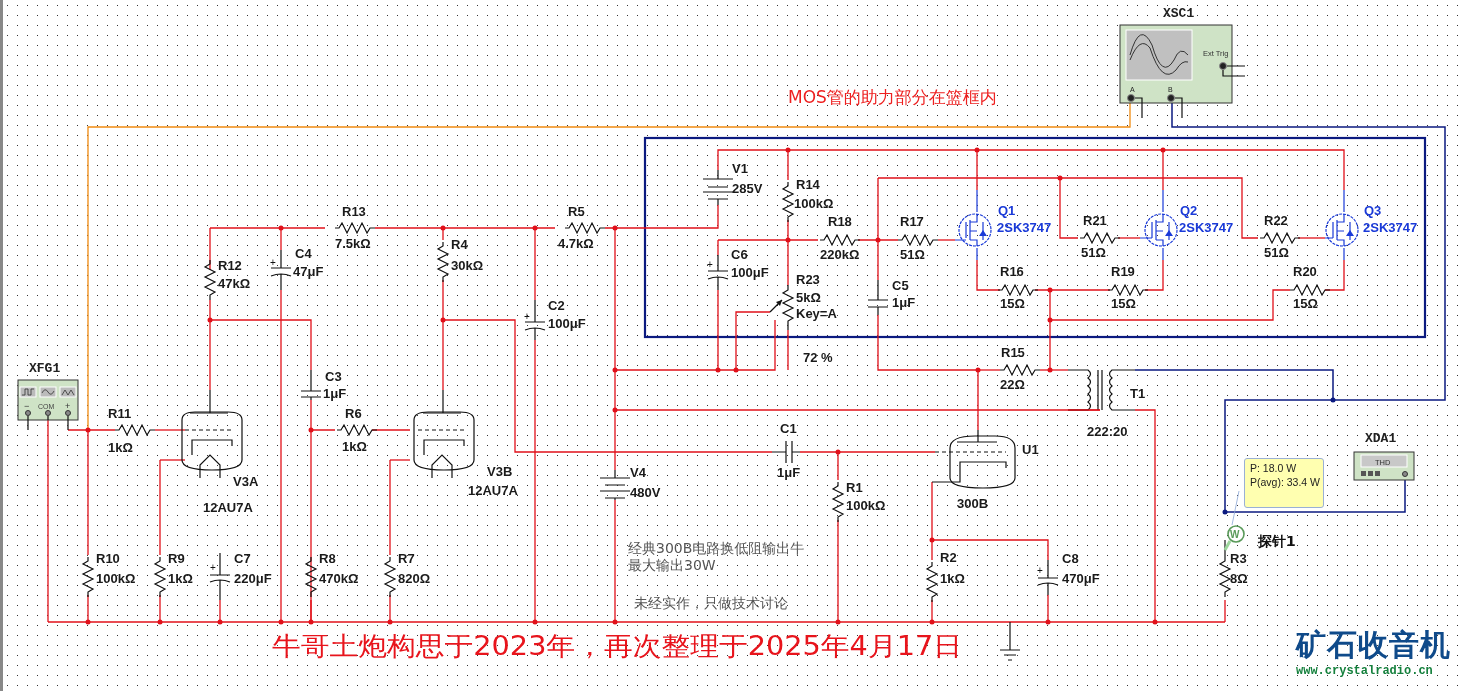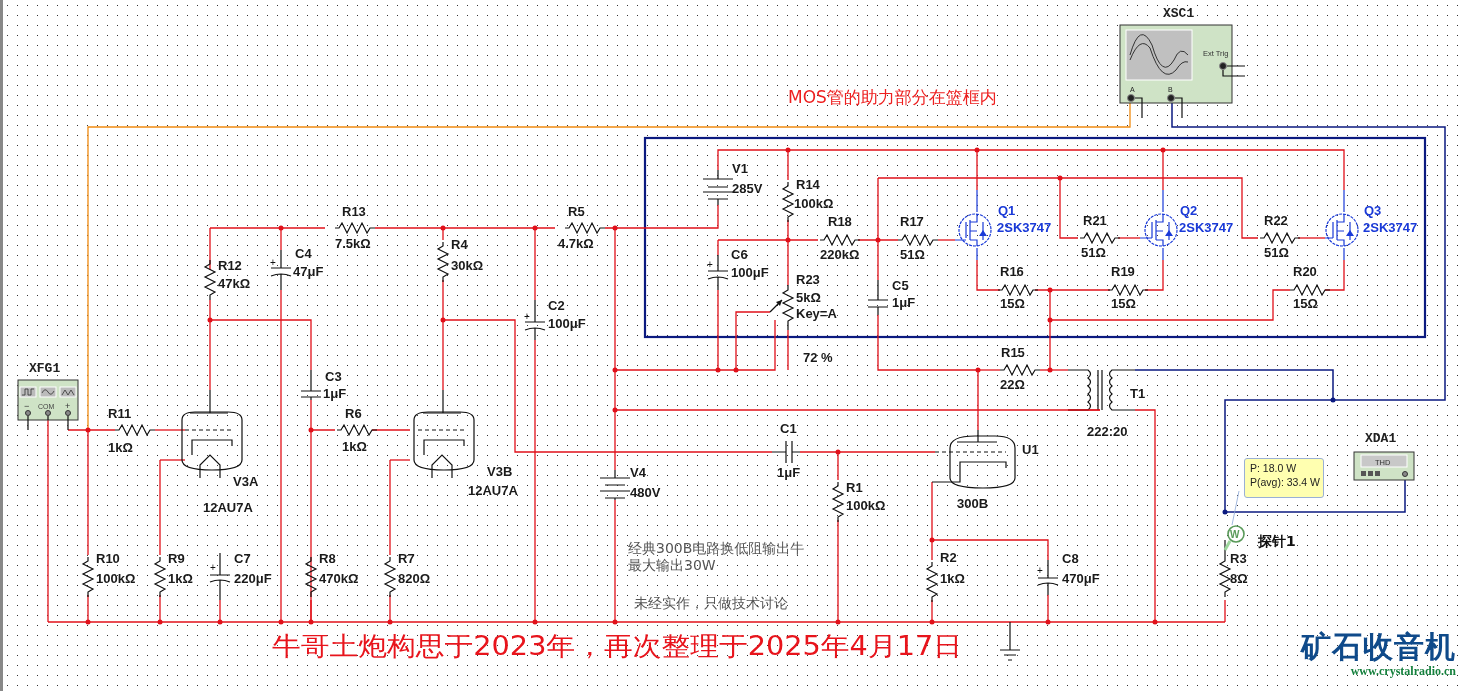"P: 18.0 W" .probe-box { height: 40px -> 50px }
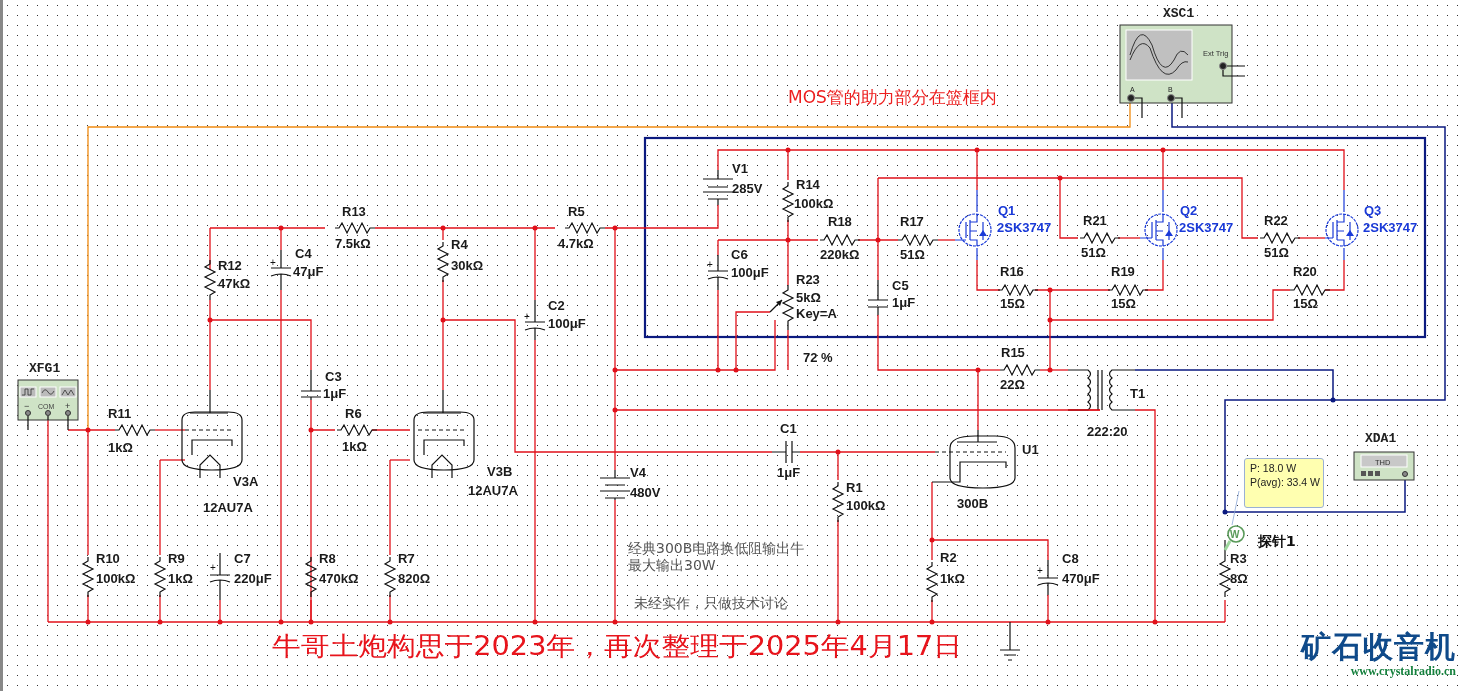"矿石收音机" .brand { font-family: Liberation Serif, serif -> Liberation Mono, monospace; text-align: right -> left }
